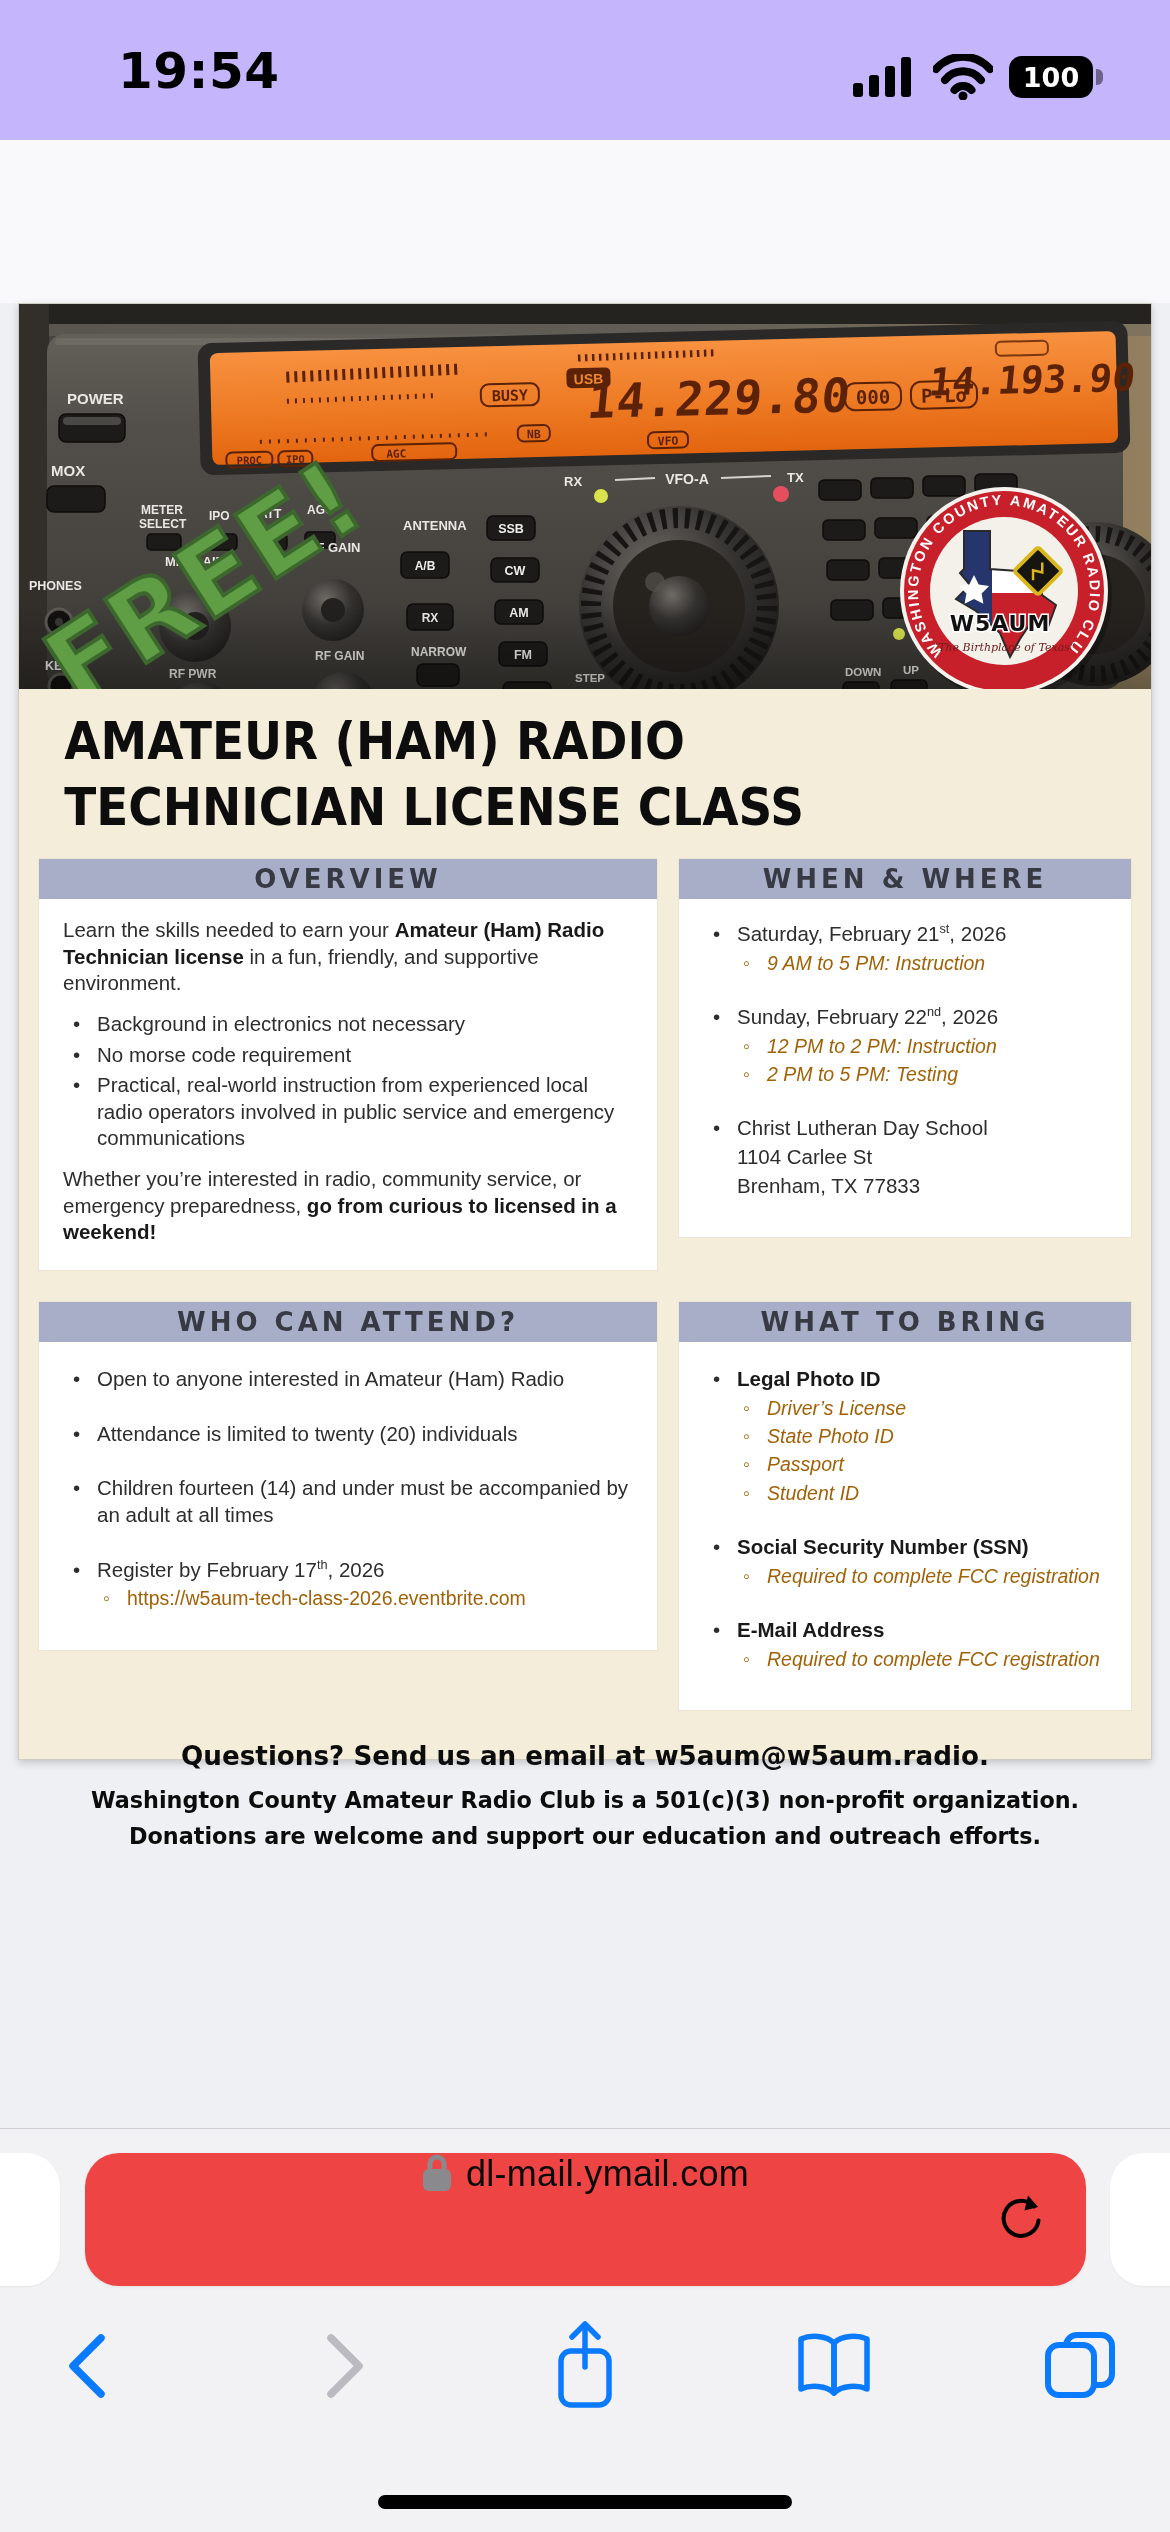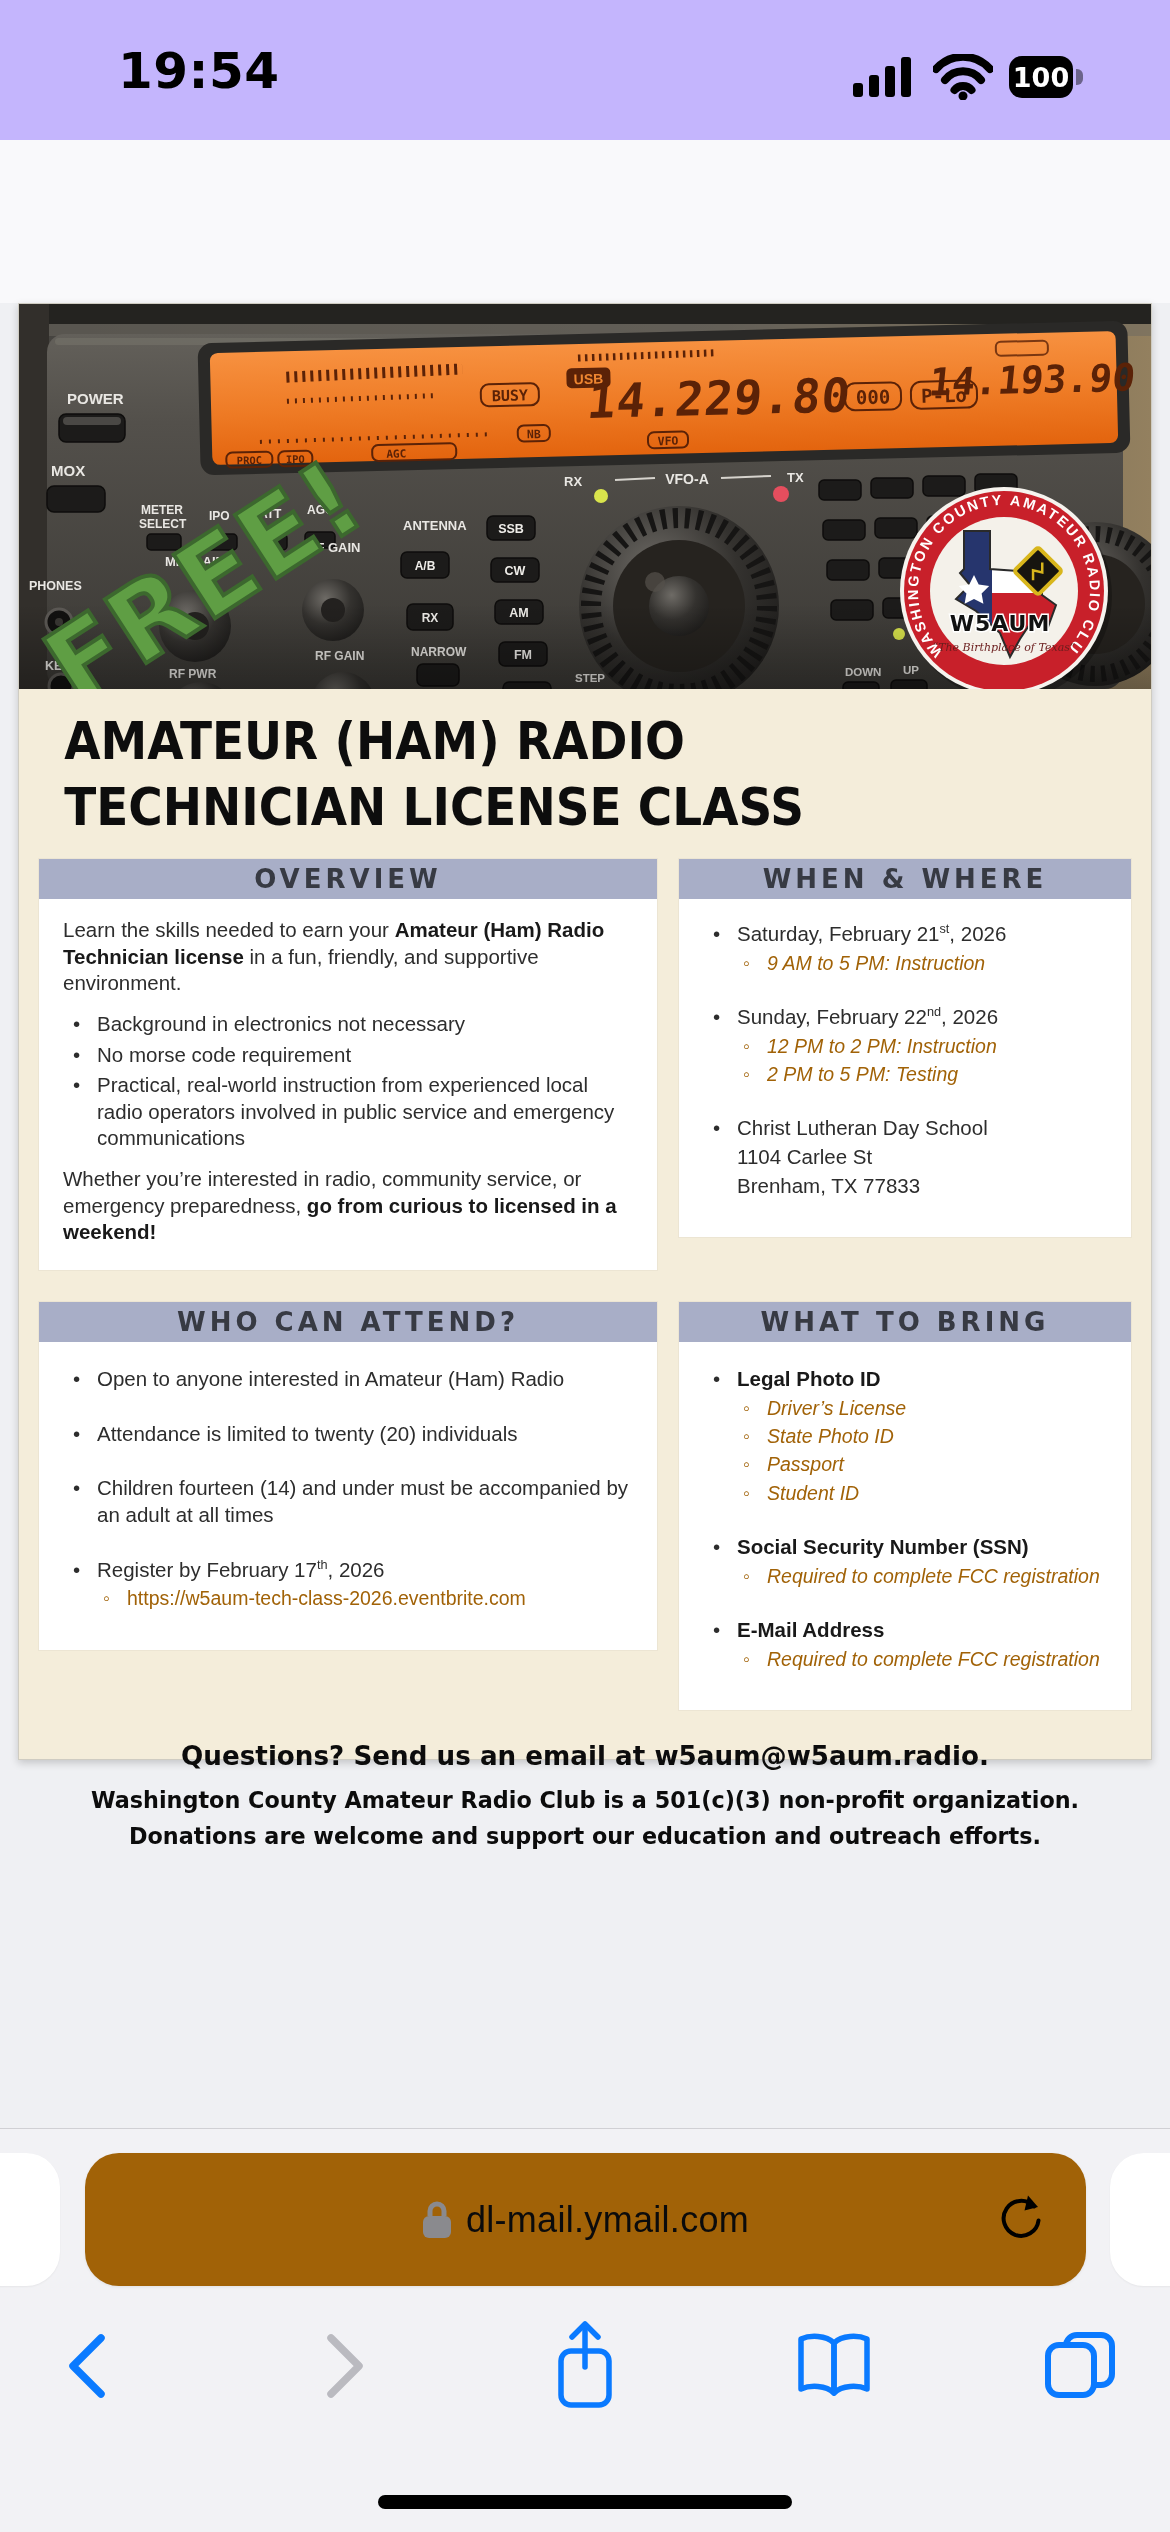"100" .battery { width: 64px -> 84px }
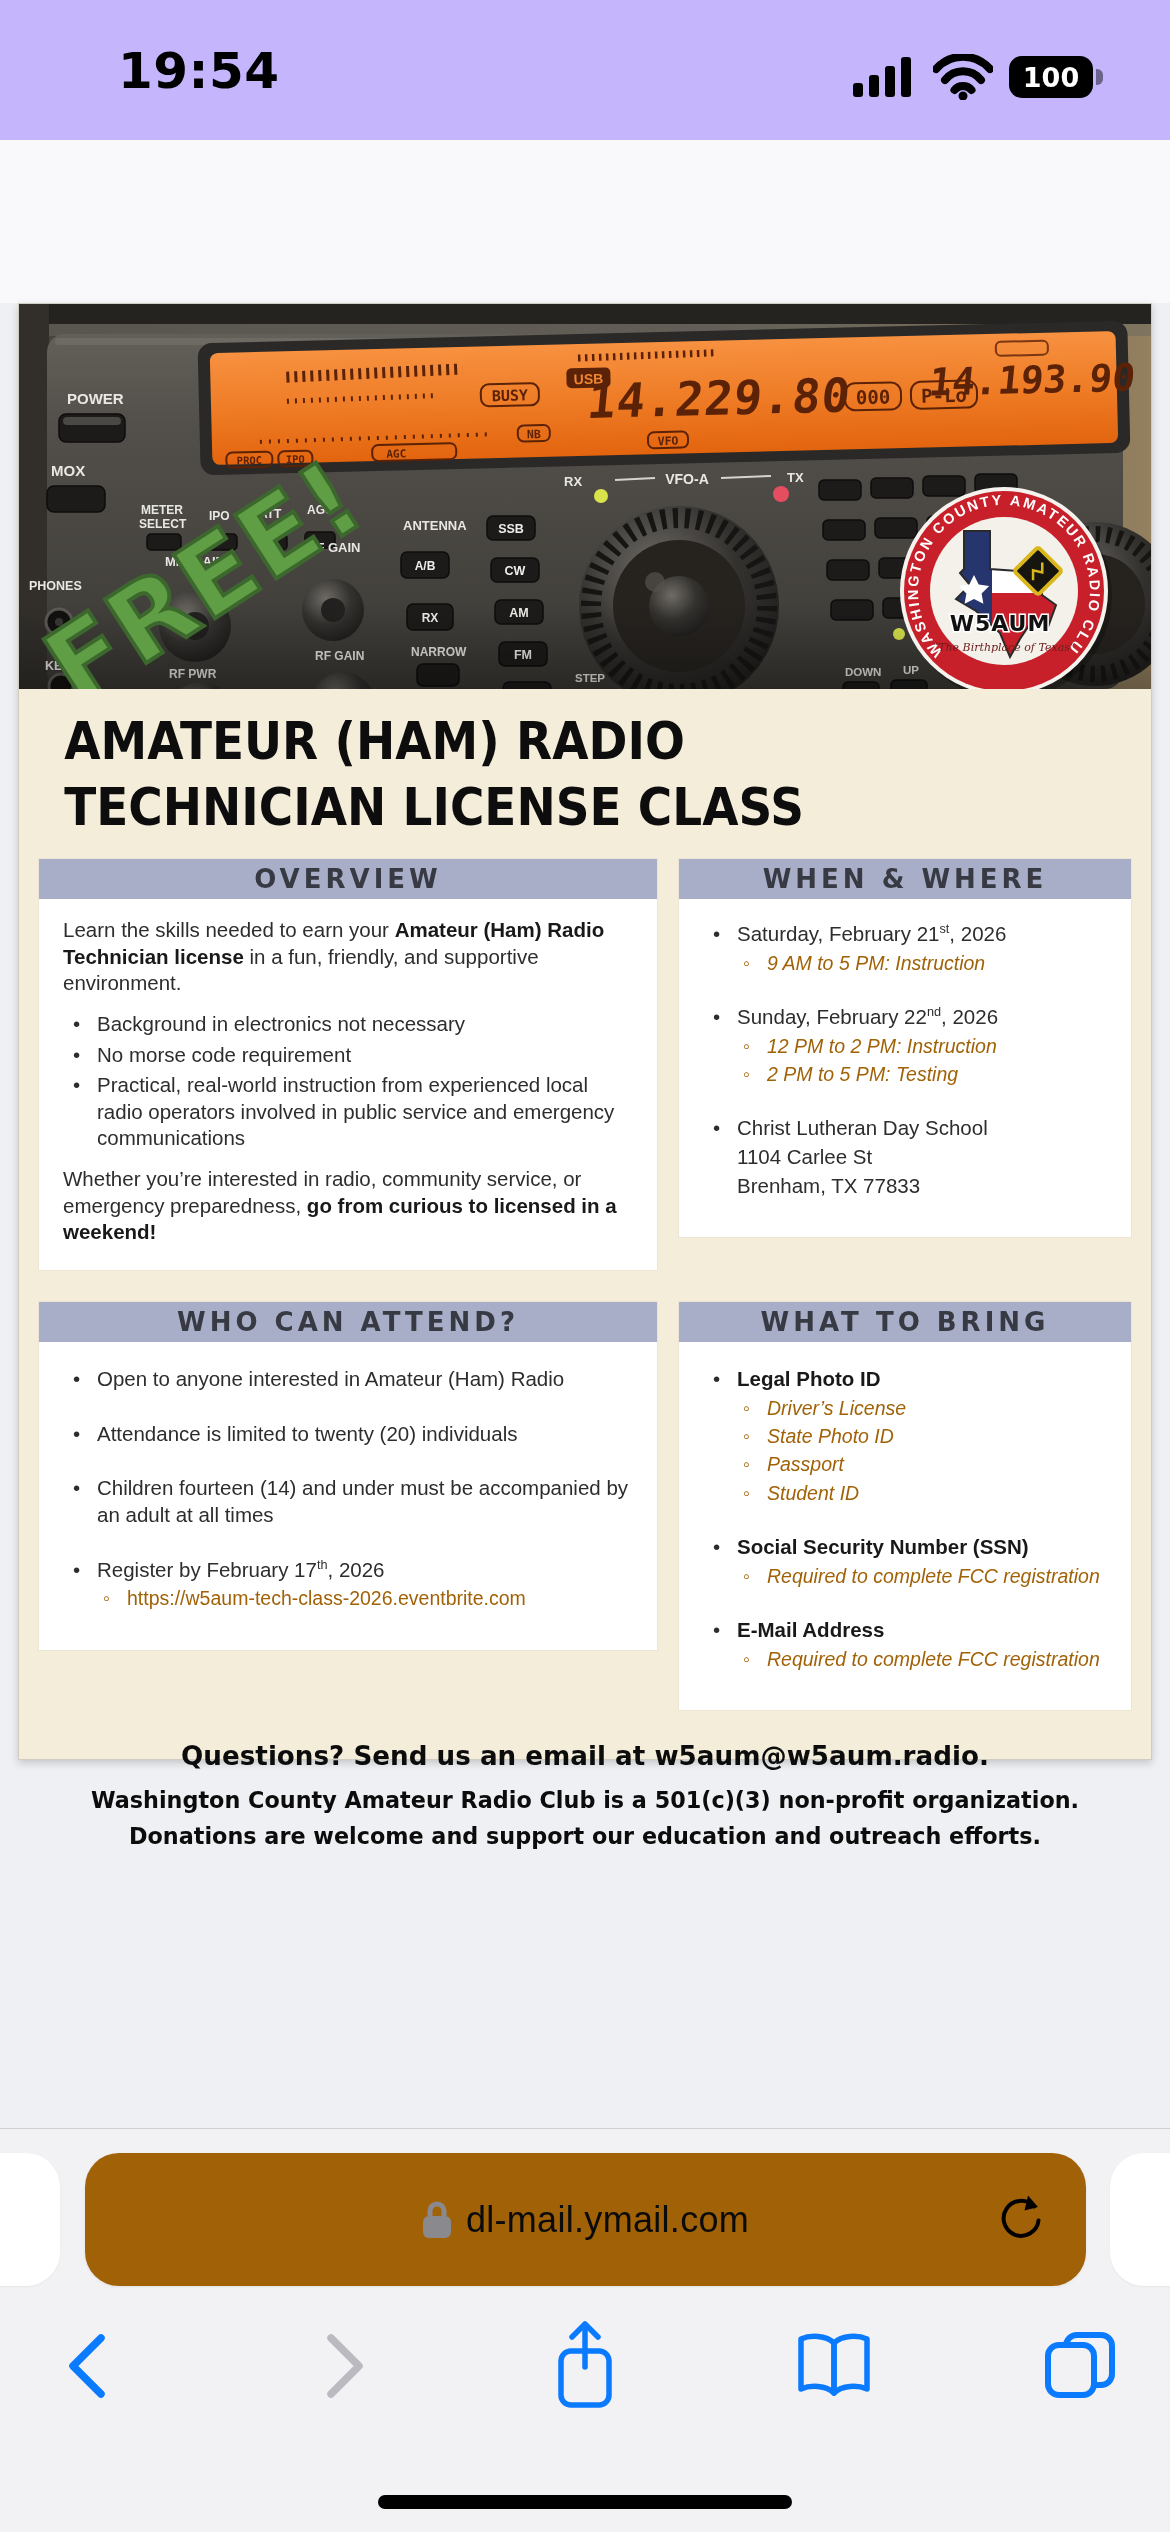"dl-mail.ymail.com" .pill { align-items: center -> flex-start; background: #a16207 -> #ef4444 }
